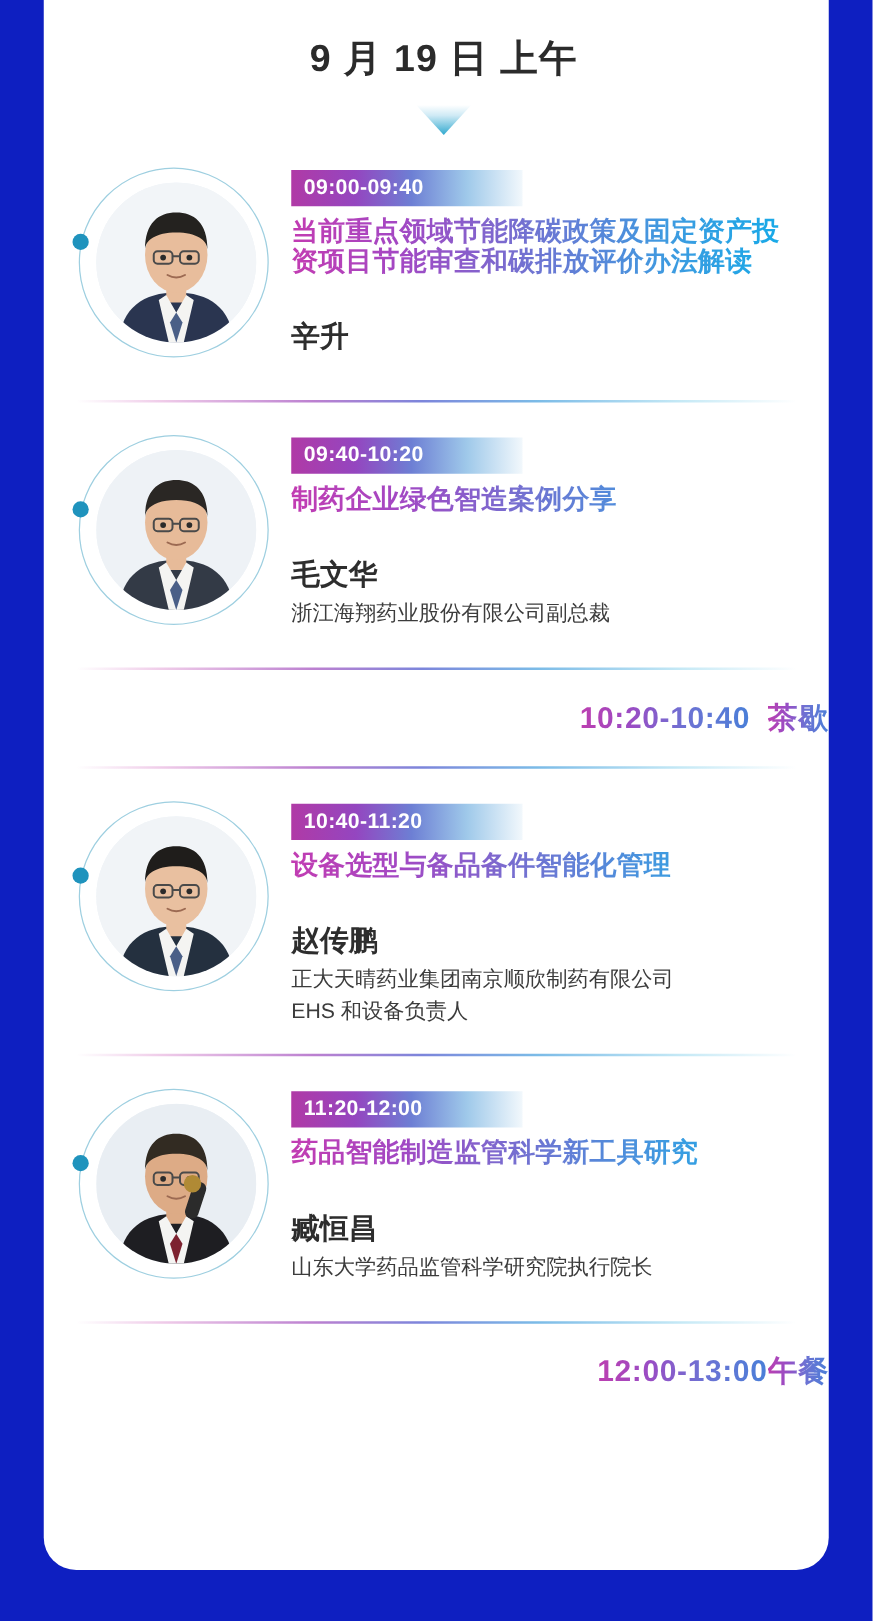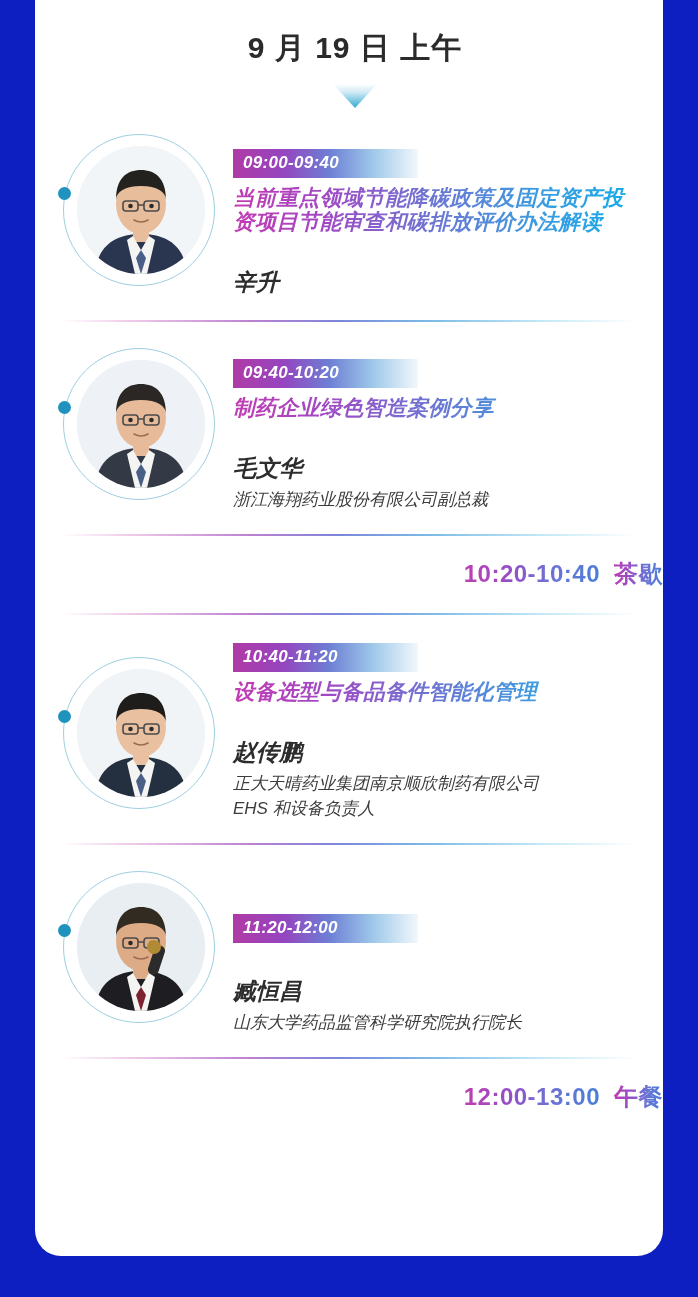"09:00-09:40" .session { align-items: flex-end -> flex-start; font-style: italic -> none }
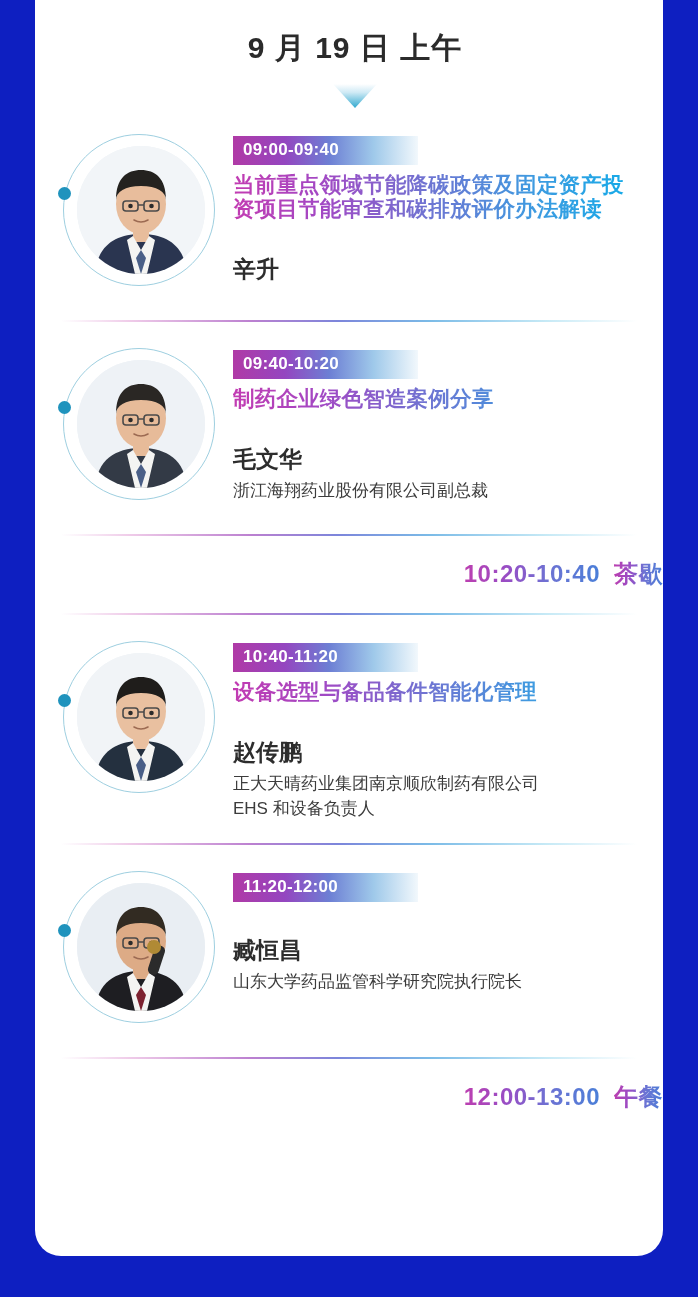"药品智能制造监管科学新工具研究" div.session-title { html: none -> <div>药品智能制造监管科学新工具研究</div> }
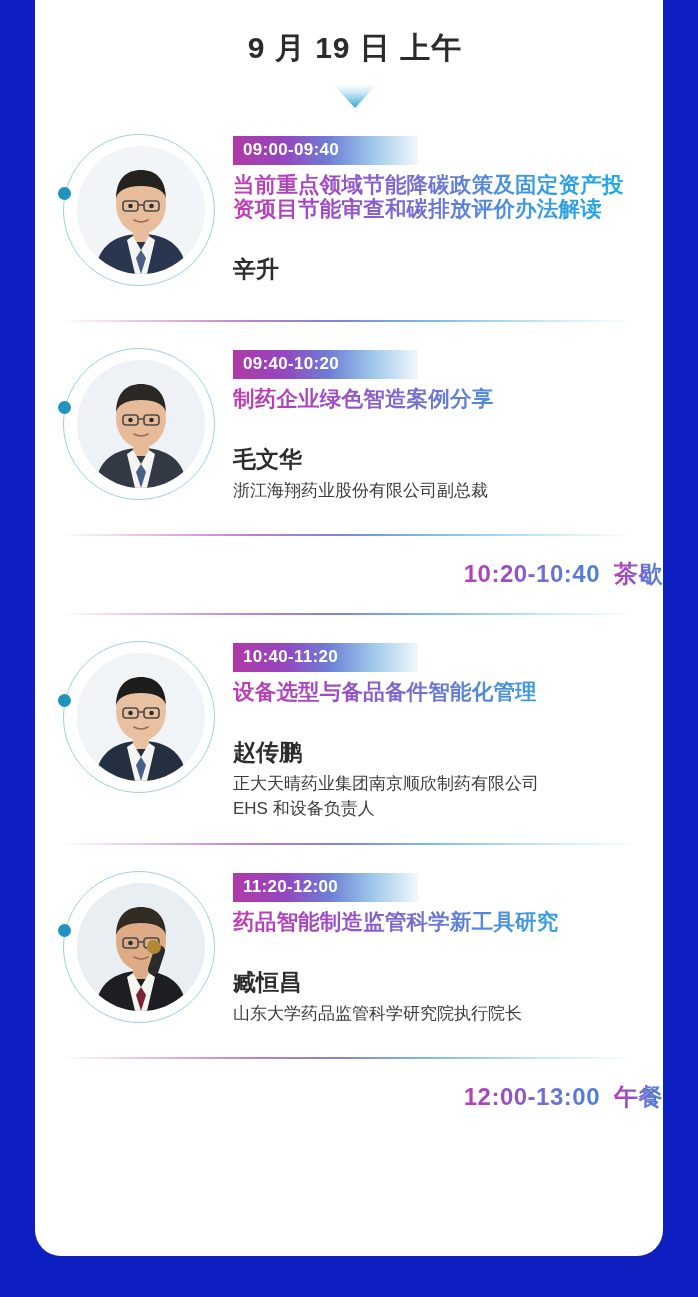"午餐" span.break-text { margin-left: 14px -> 0 }
